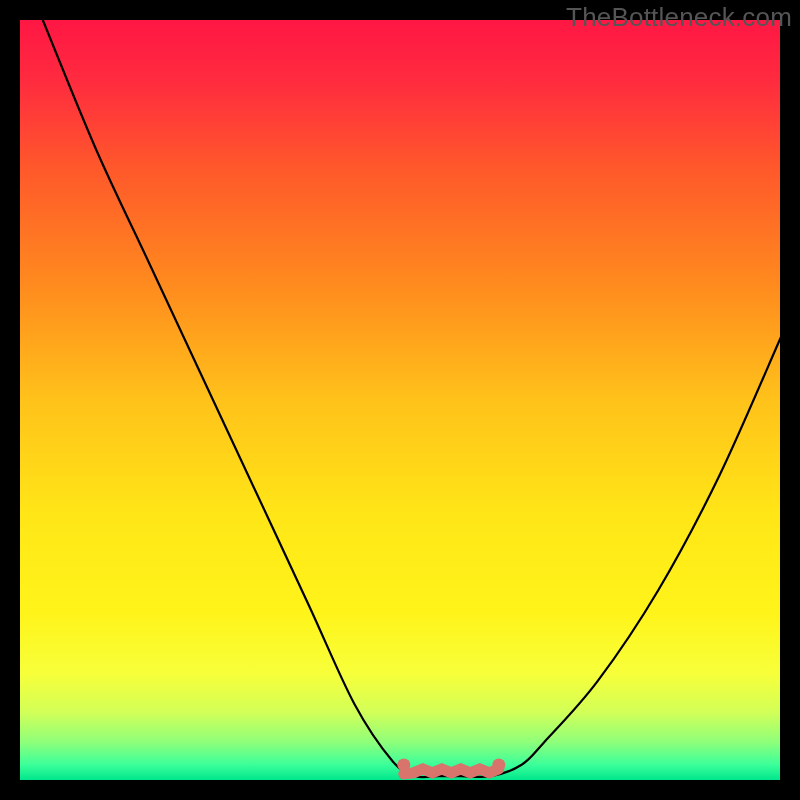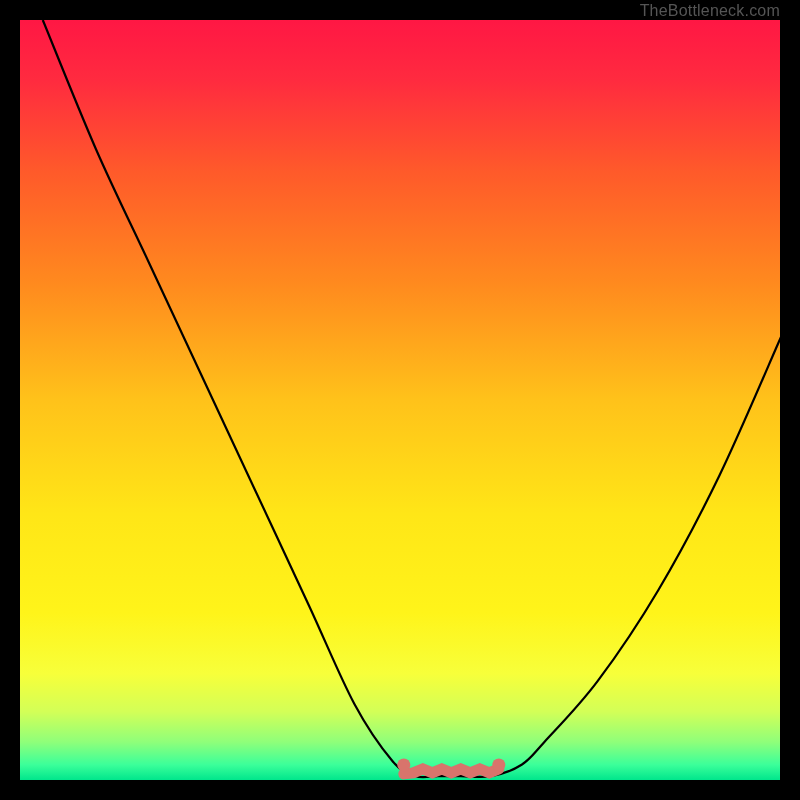"TheBottleneck.com" .watermark { font-size: 16px -> 26px; right: 20px -> 8px }
